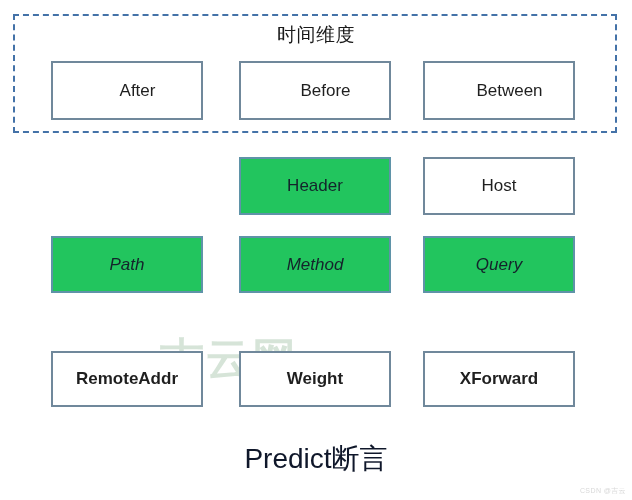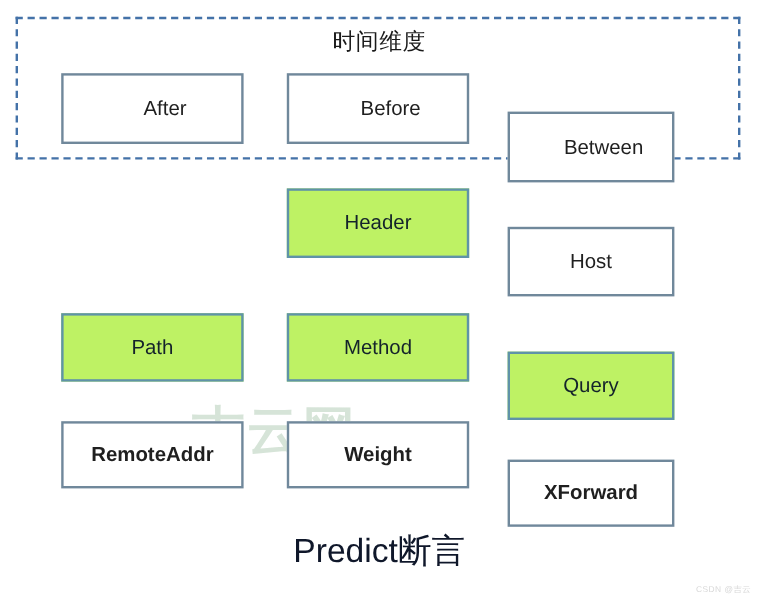"Between" .col3 { margin-top: 32px -> none; width: 139px -> 152px }
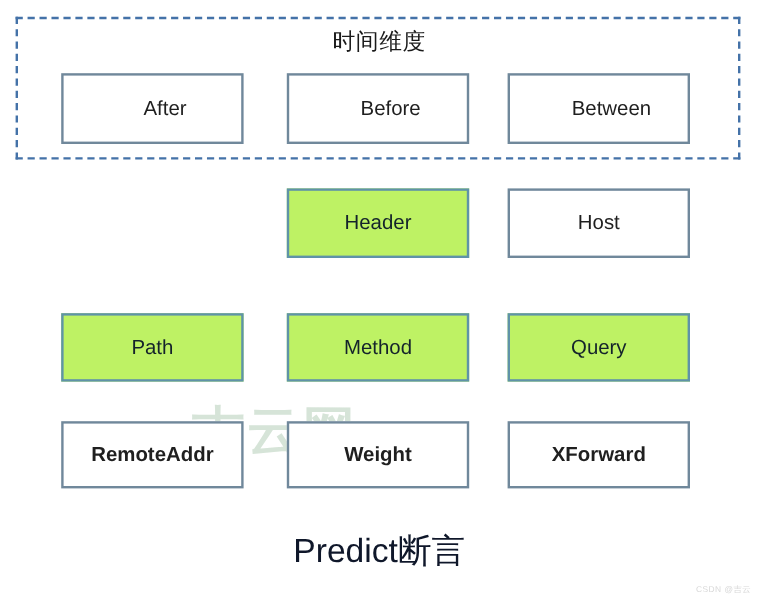"Header" .node.filled { background: #bef264 -> #22c55e }
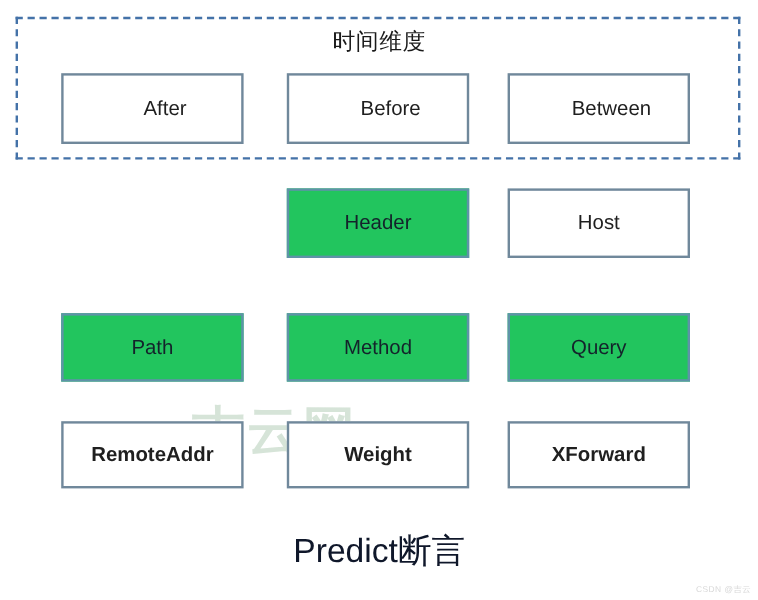"Path" .row3 { font-style: none -> italic; top: 261px -> 236px }
